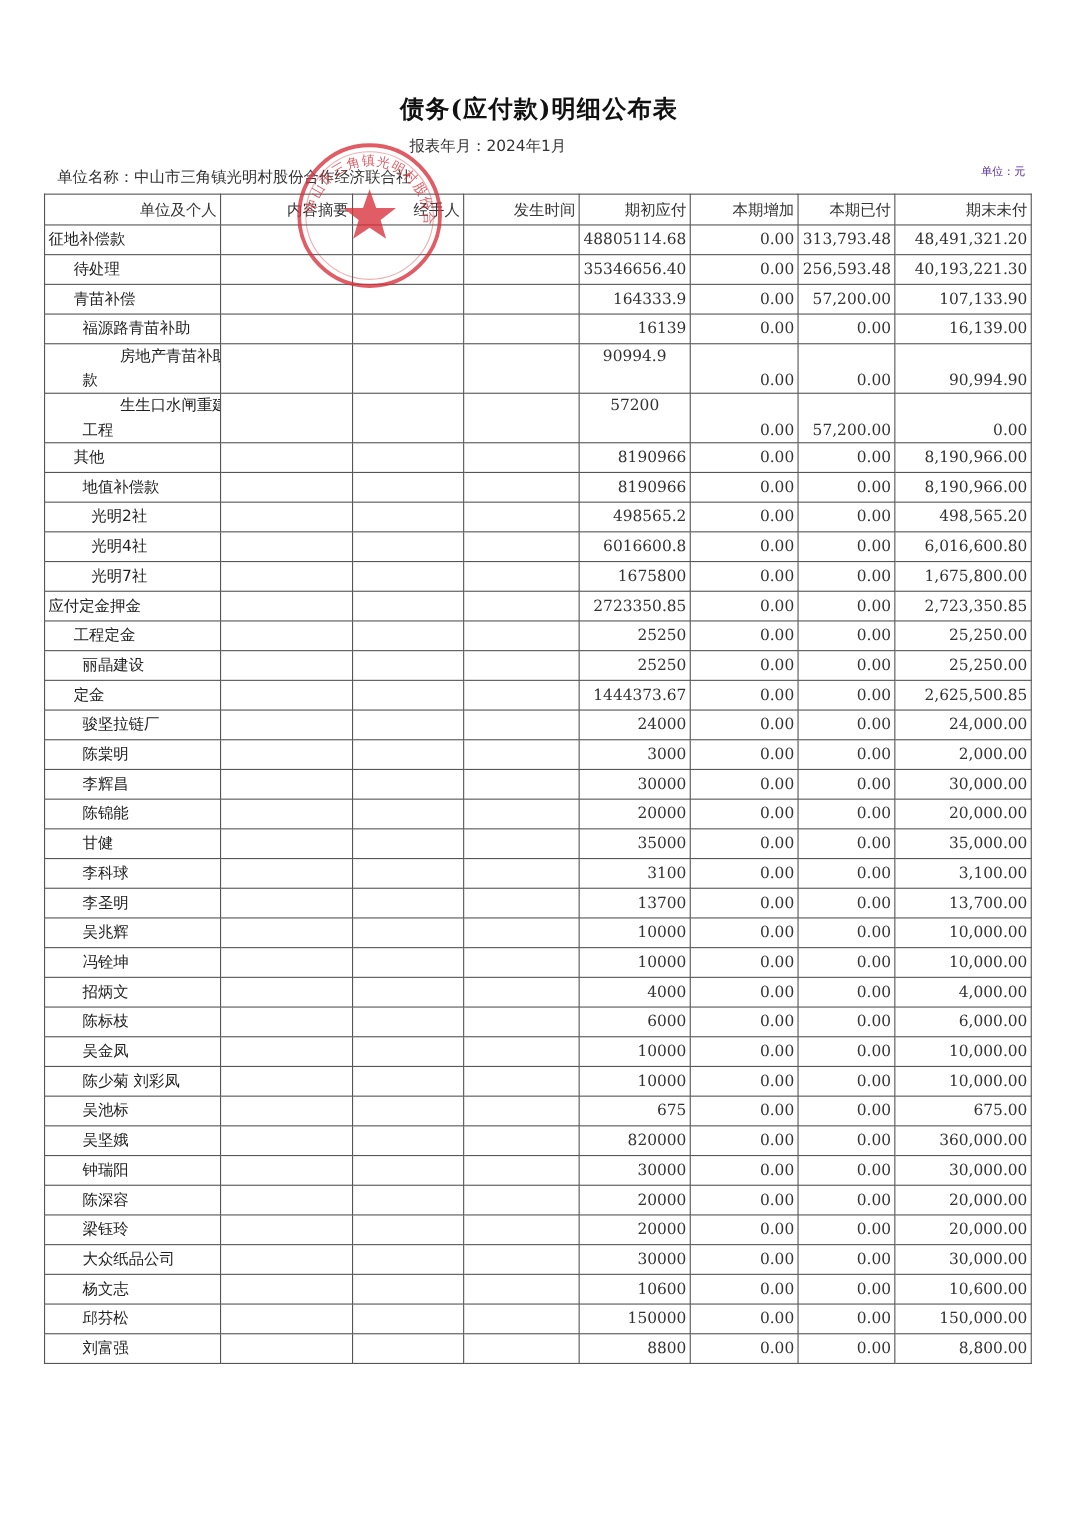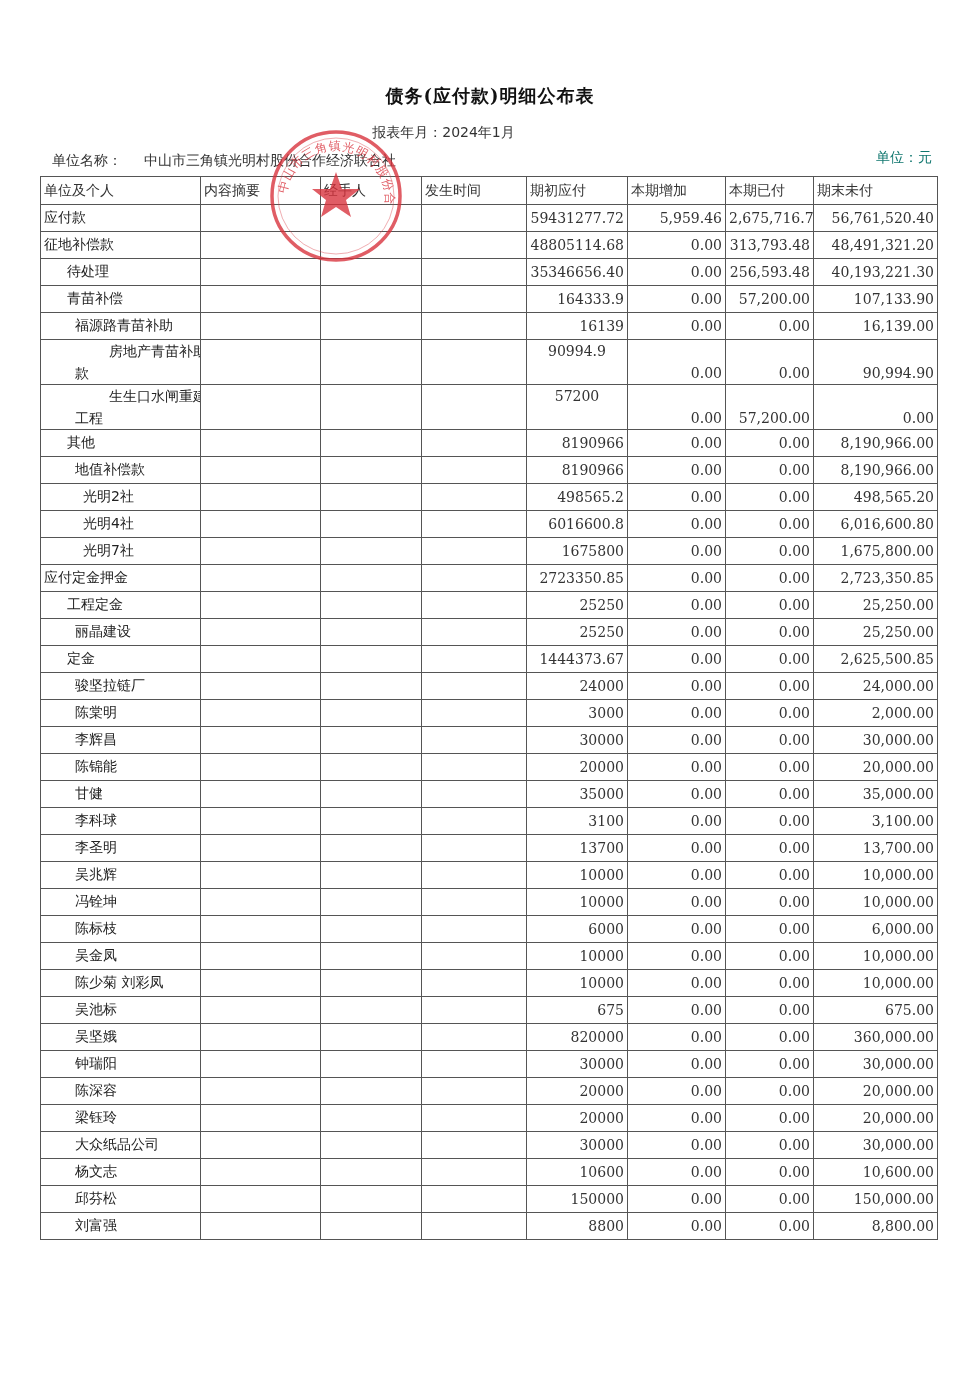"债务(应付款)明细公布表" .title { font-size: 18px -> 22px }
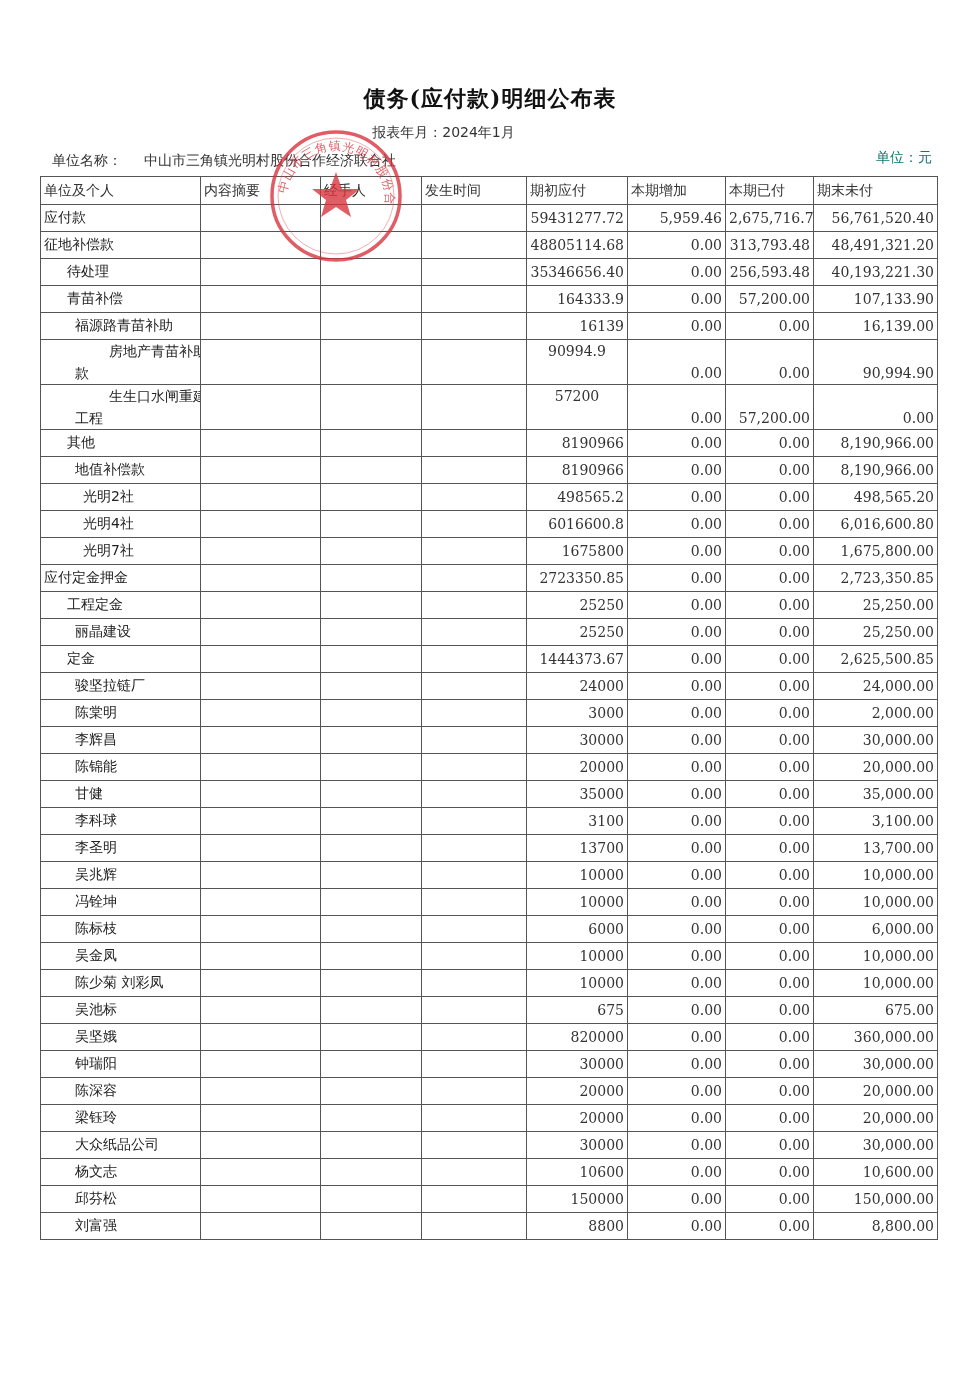"单位名称：" .unitname .lbl { margin-right: 22px -> none }
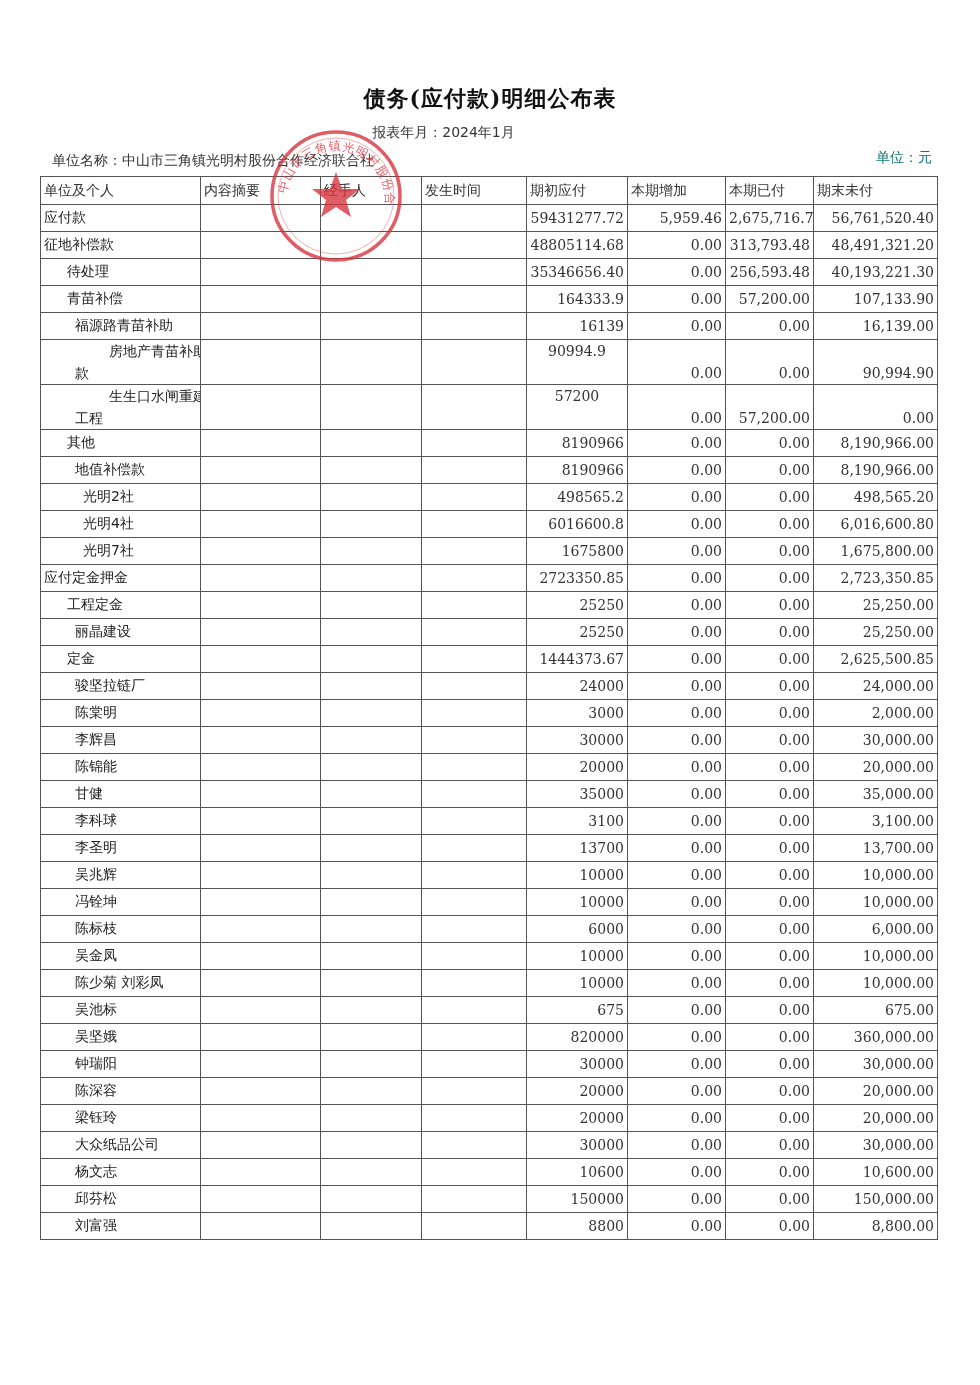"单位：元" .unit { color: #0f766e -> #4c1d95; font-size: 14px -> 10px }
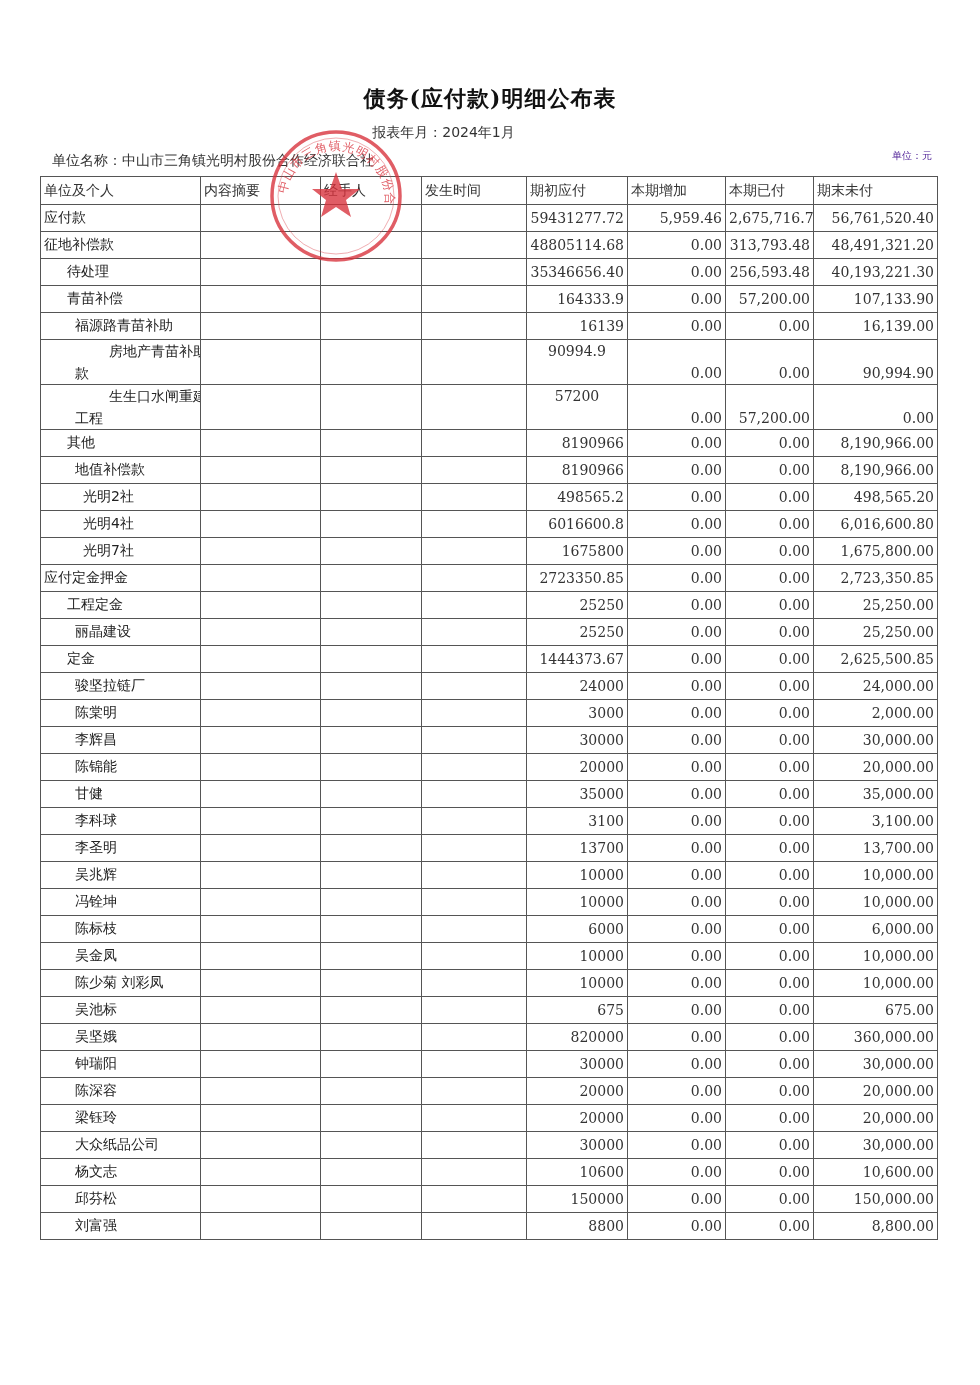"单位及个人" table.grid th { text-align: left -> right }
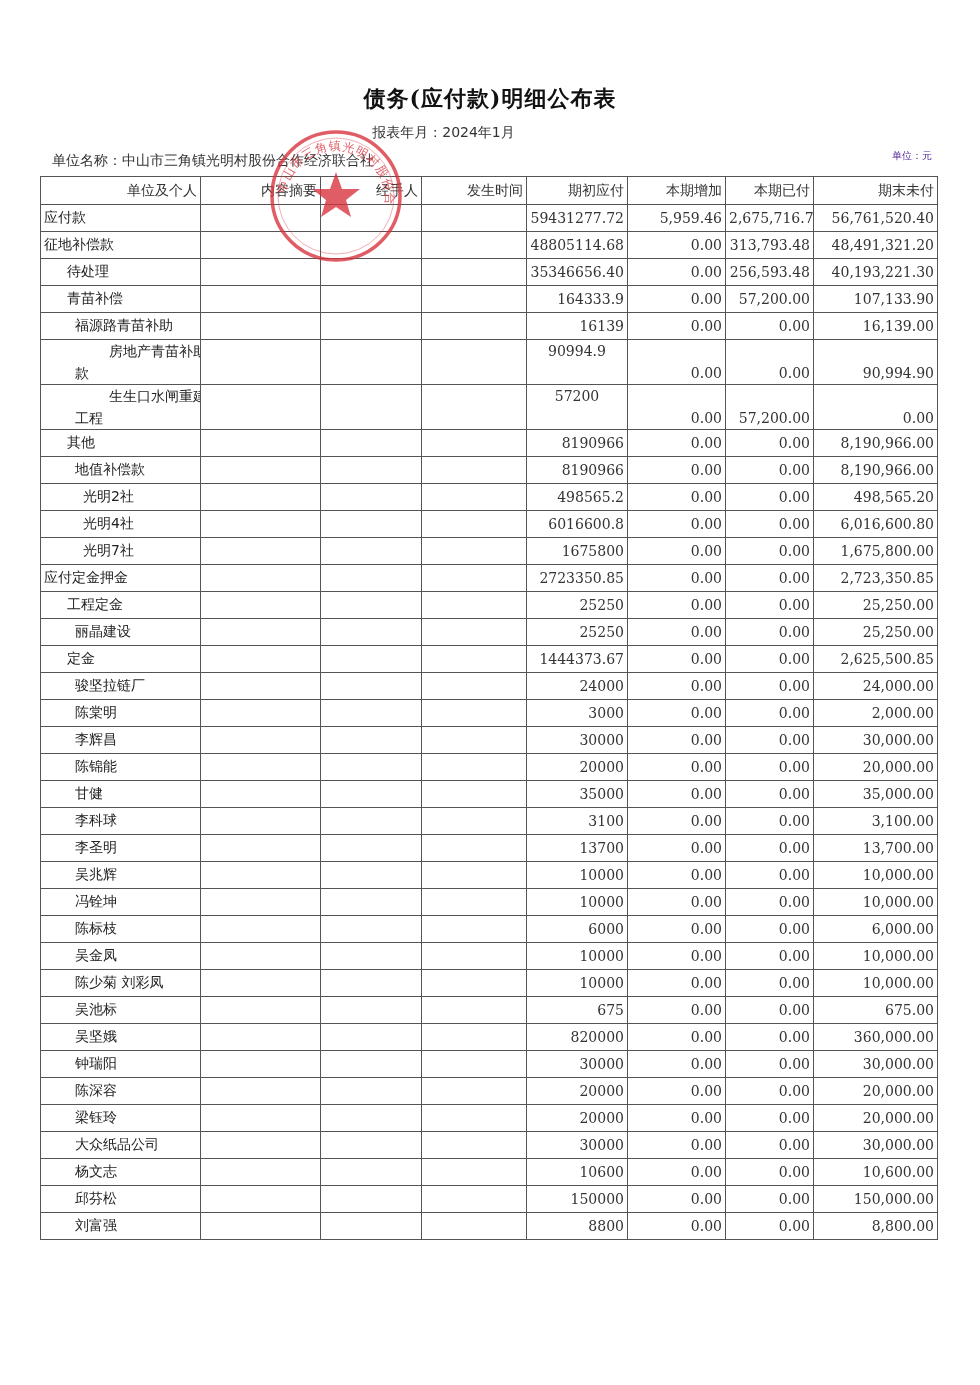"应付款" tr { html: <tr> <td>应付款</td> <td></td> <td></td> <td></td> <td>59431277.72</td> <td>5,959.46</td> <td>2,675,716.7</td> <td>56,761,520.40</td> </tr> -> none }
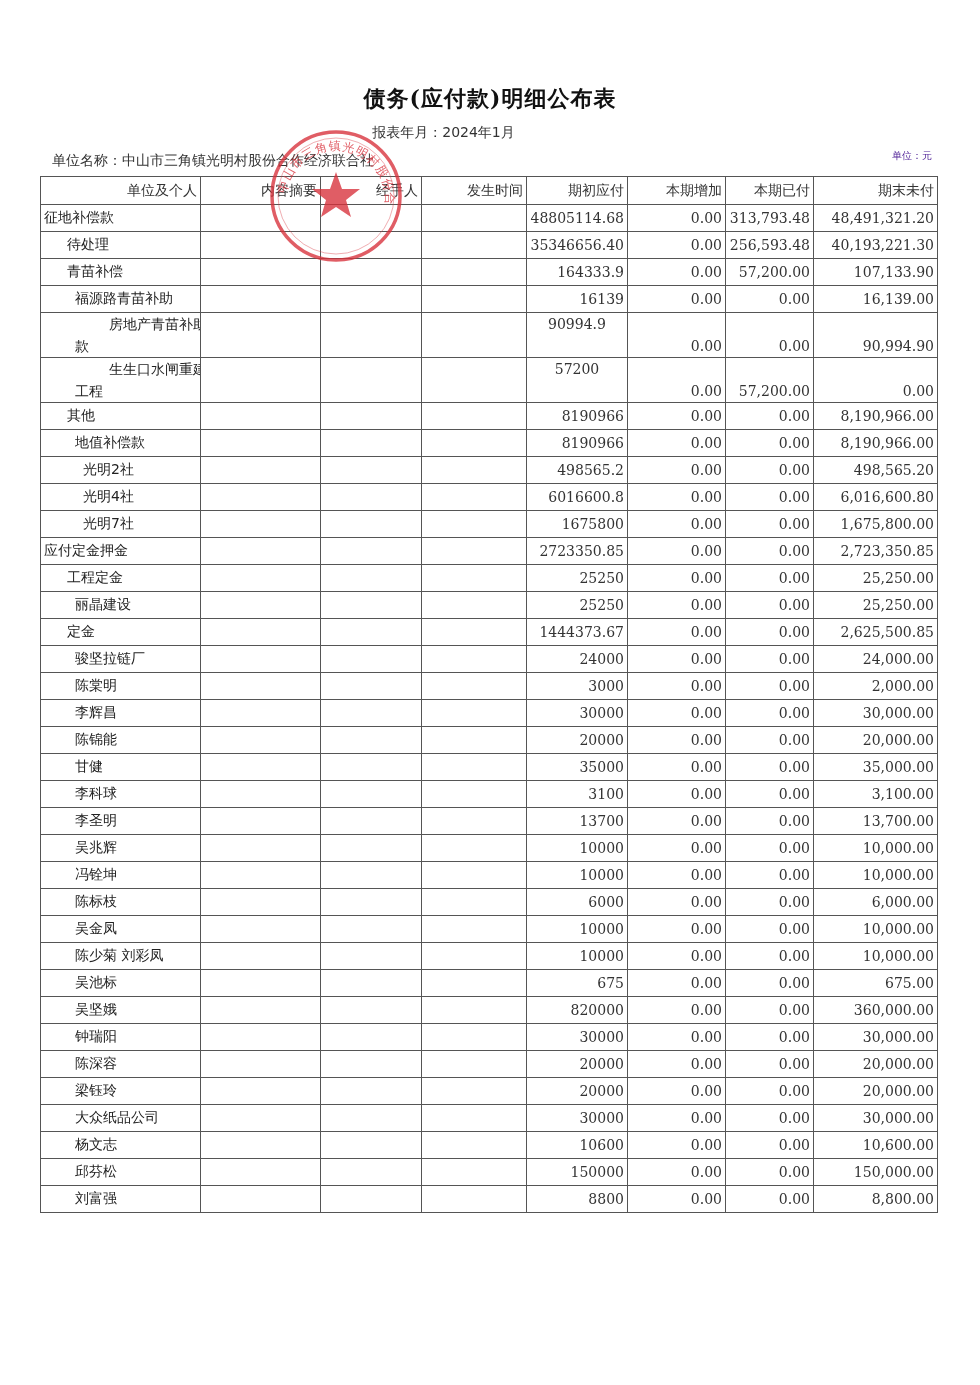"招炳文" tr { html: none -> <tr> <td>招炳文</td> <td></td> <td></td> <td></td> <td>4000</td> <td>0.00</td> <td>0.00</td> <td>4,000.00</td> </tr> }
